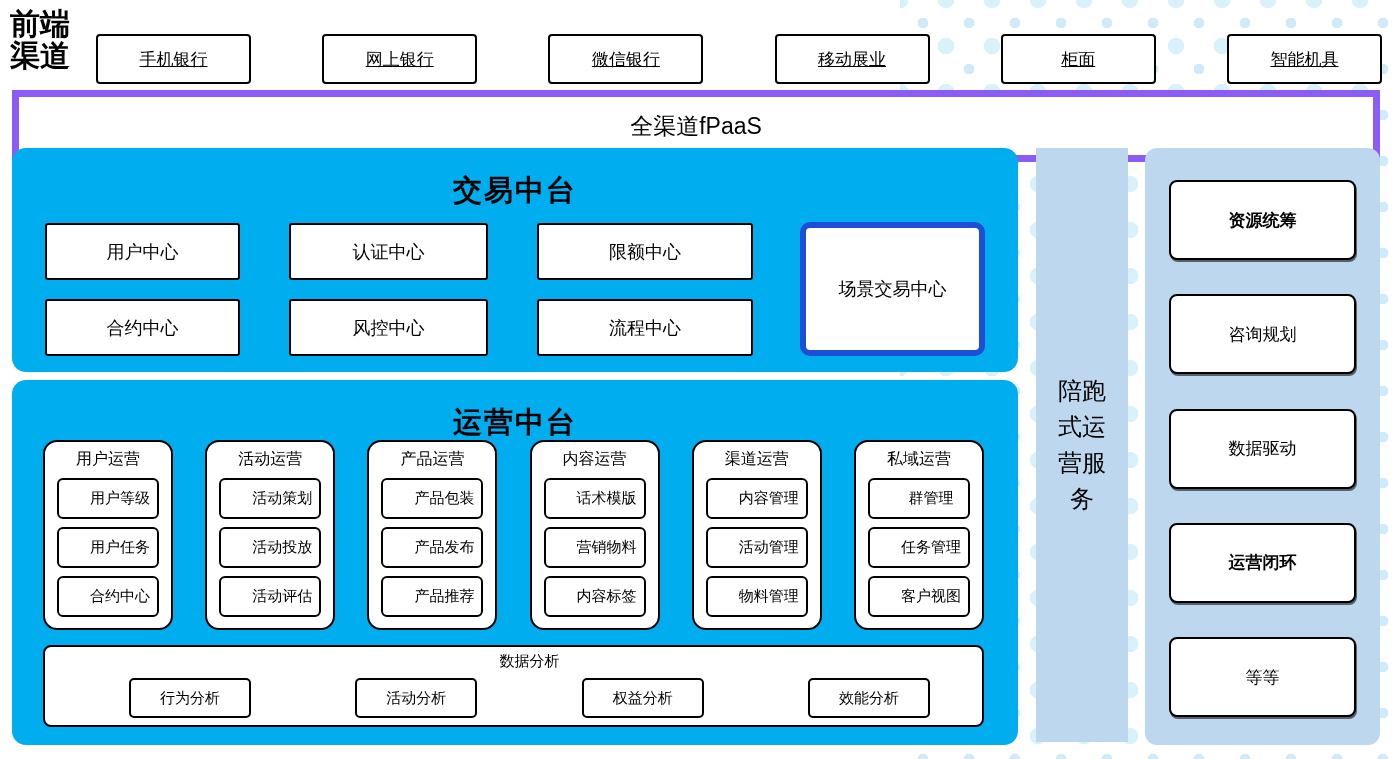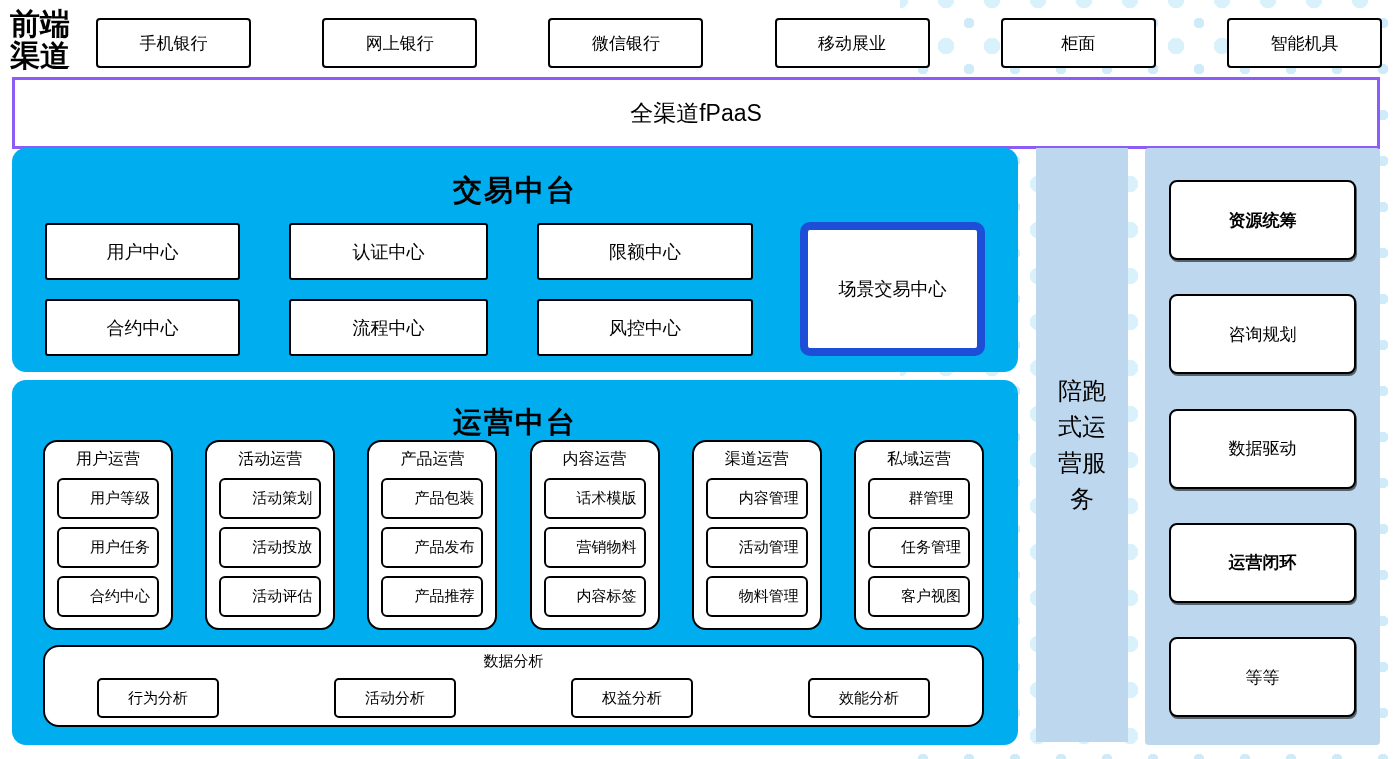"手机银行" .channels { text-decoration: none -> underline; top: 18px -> 34px }
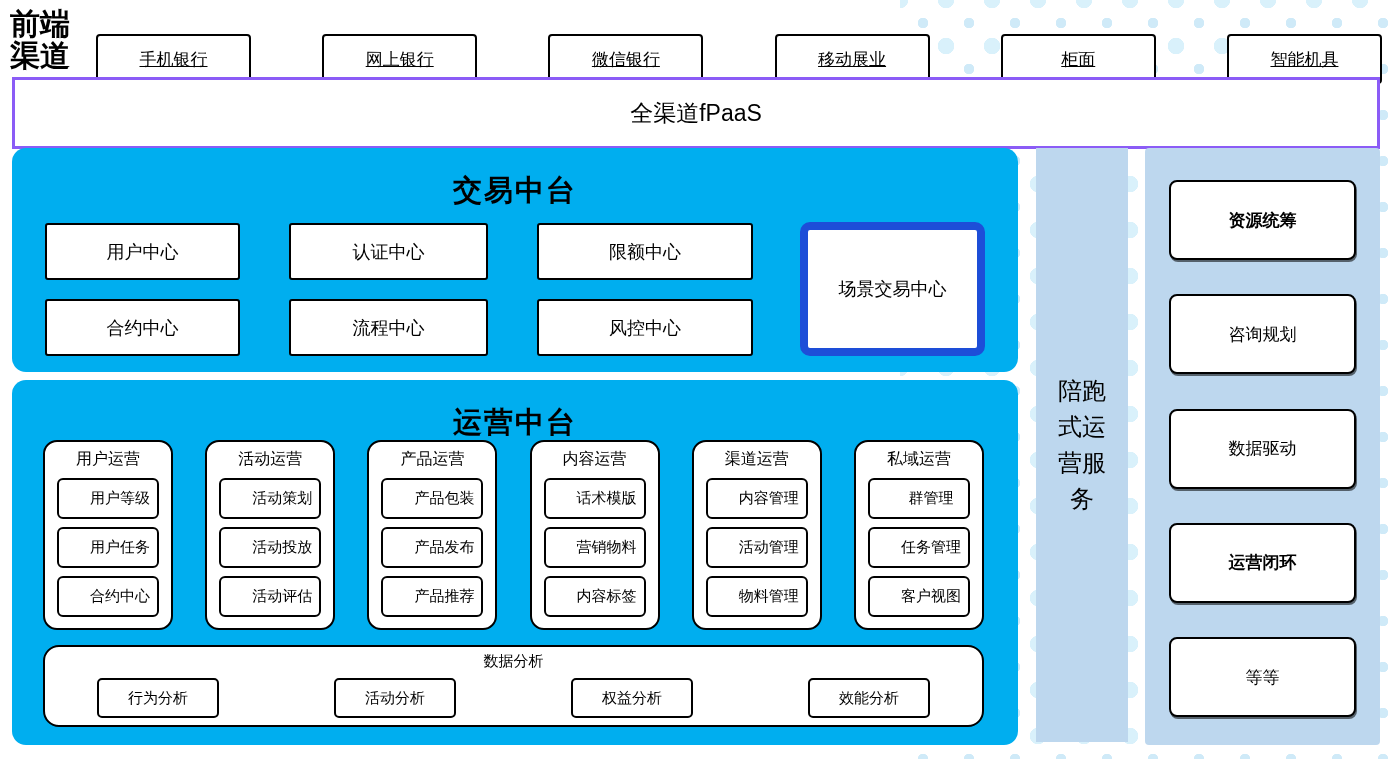"全渠道fPaaS" .fpaas { border: 3px solid #8b5cf6 -> 7px solid #8b5cf6; top: 77px -> 90px }
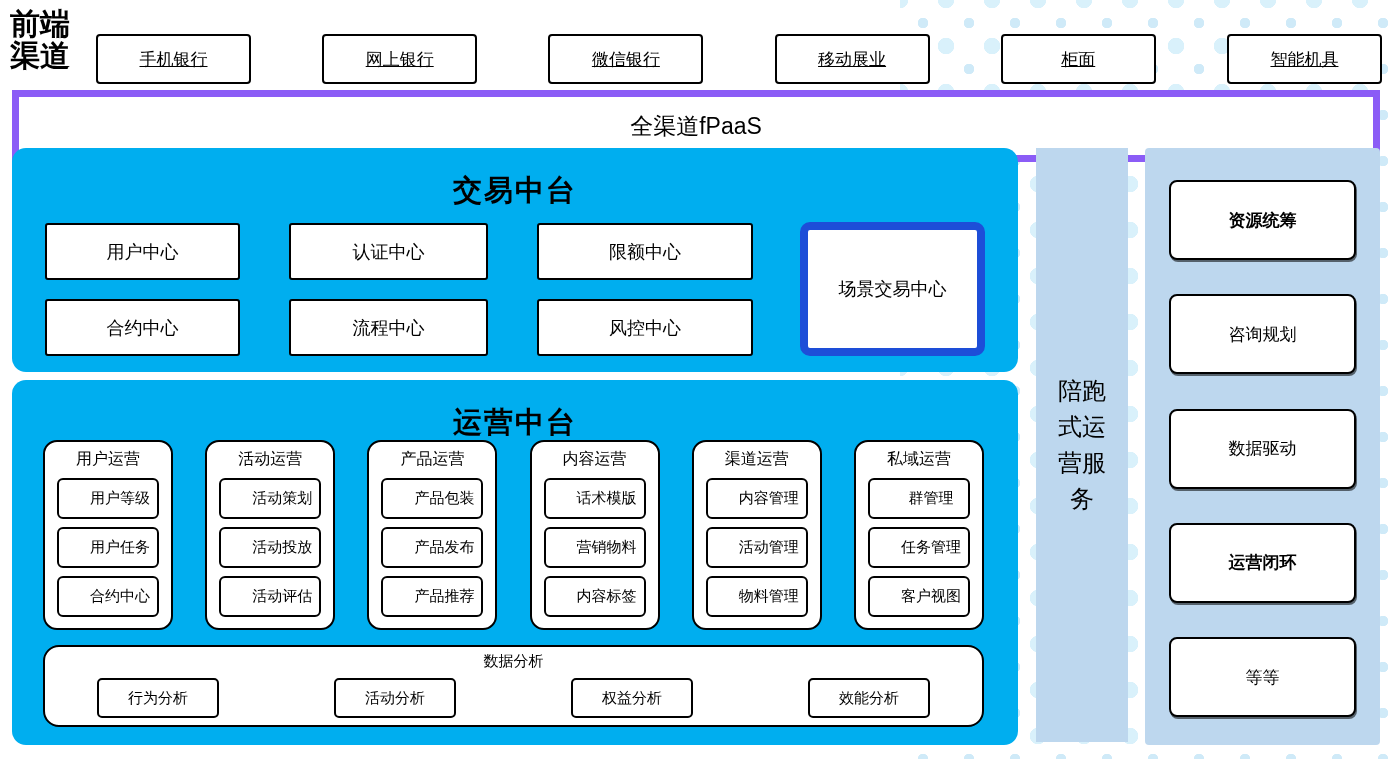"资源统筹" .right-panel { border-radius: 4px -> 12px }
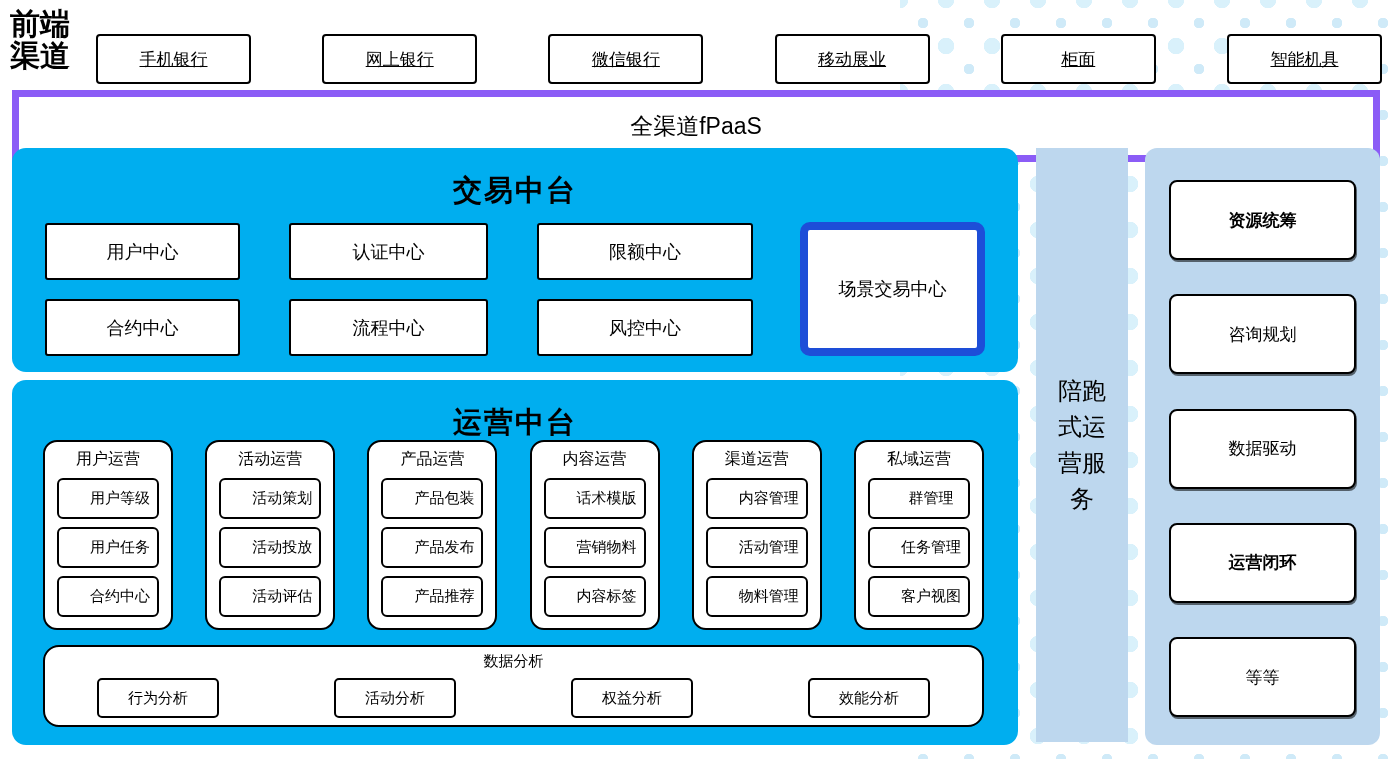"场景交易中心" .scene-box { border: 8px solid #1d4ed8 -> 6px solid #1d4ed8 }
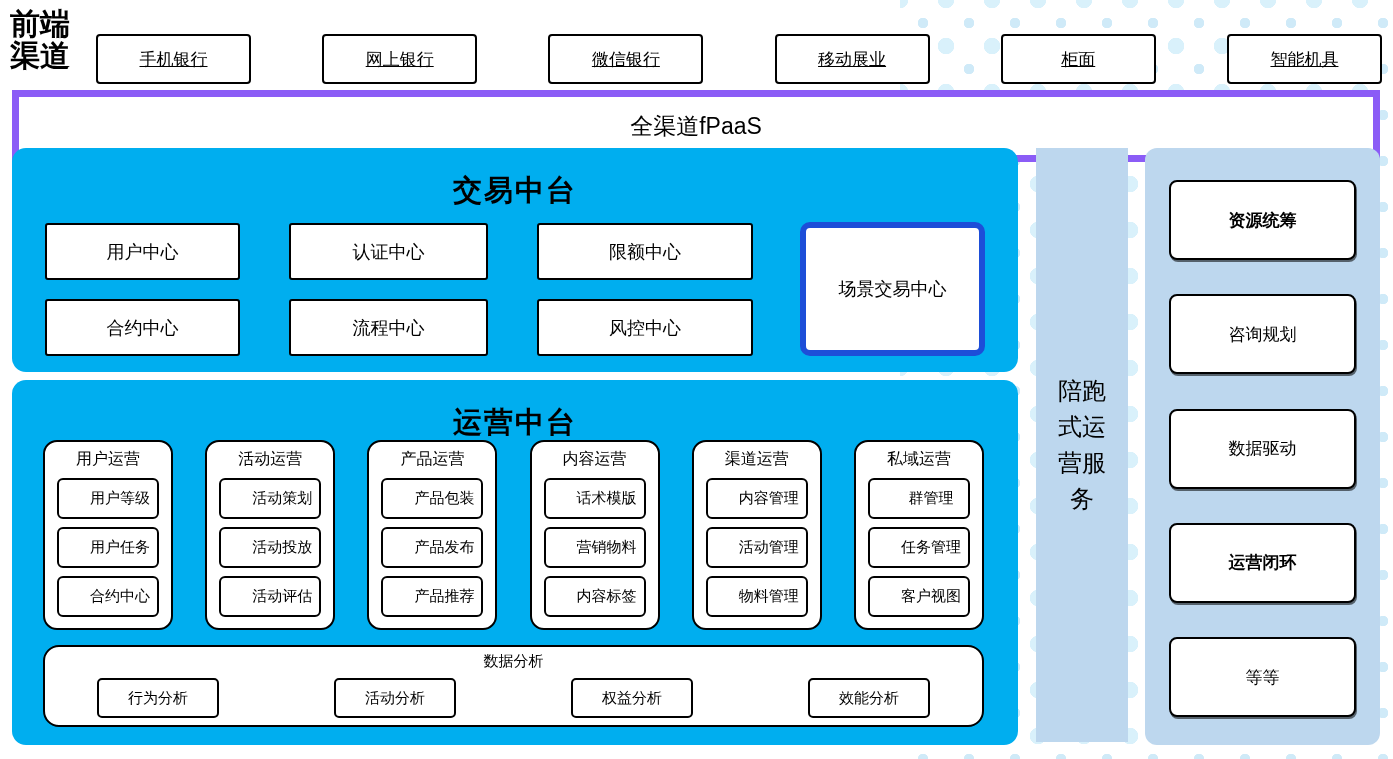"流程中心" div.center-box { order: before "风控中心" -> after "风控中心" }
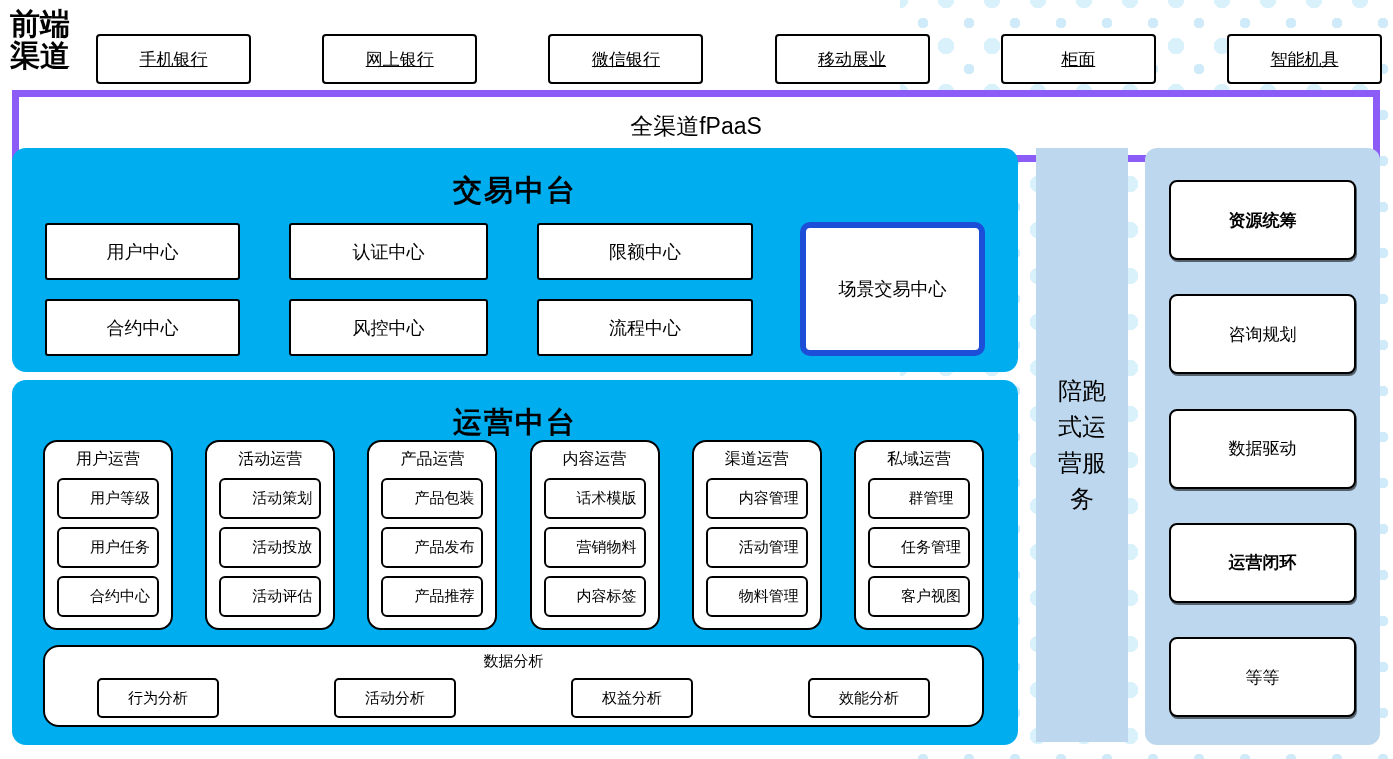"数据分析" .analysis { border-radius: 16px -> 8px; padding-left: none -> 32px }
